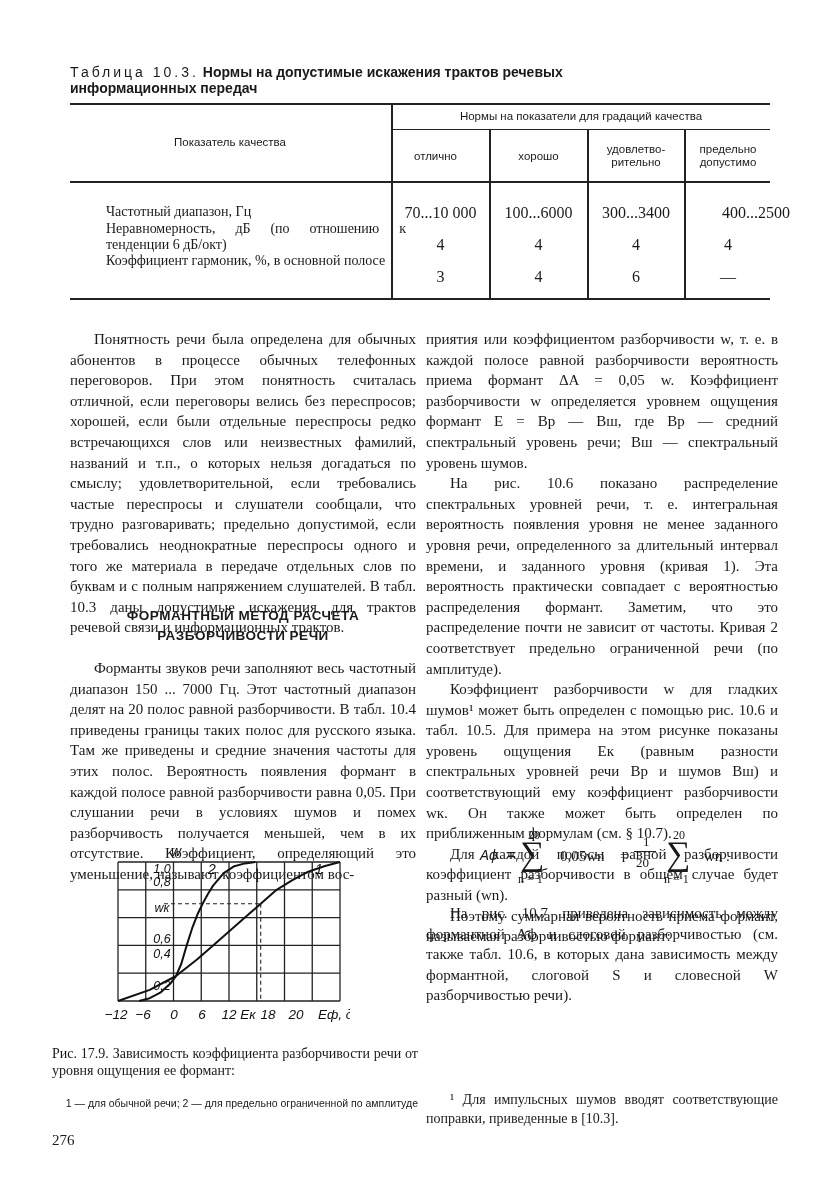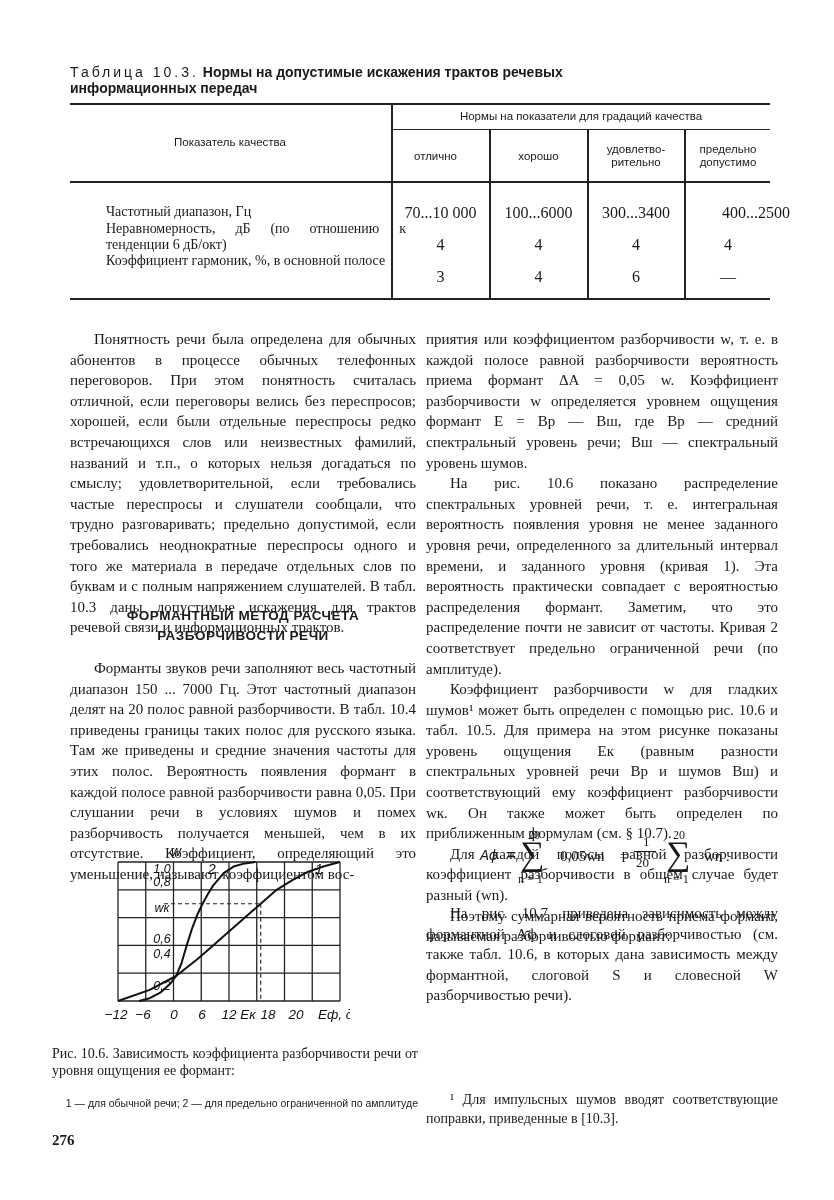"Рис. 10.6. Зависимость коэффициента" div.caption { text: 10.6 -> 17.9 }
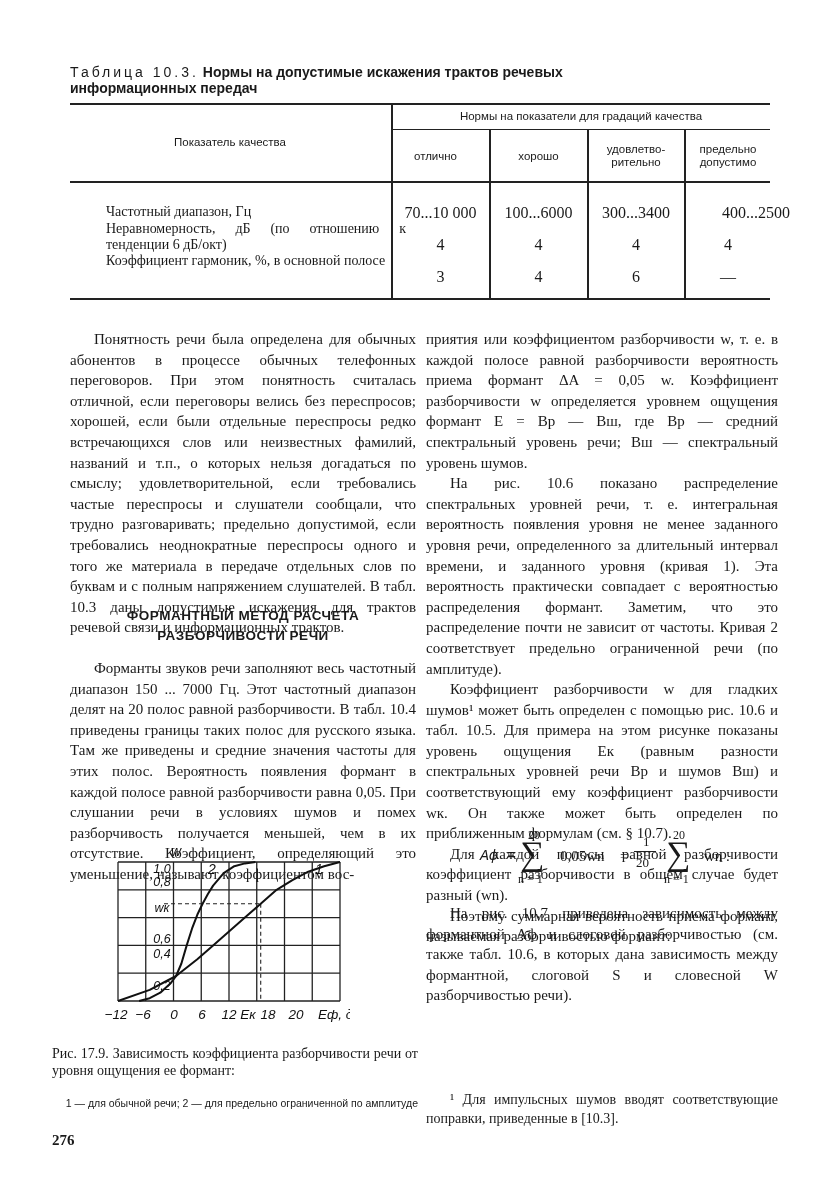"276" .pagenum { font-weight: bold -> normal }
